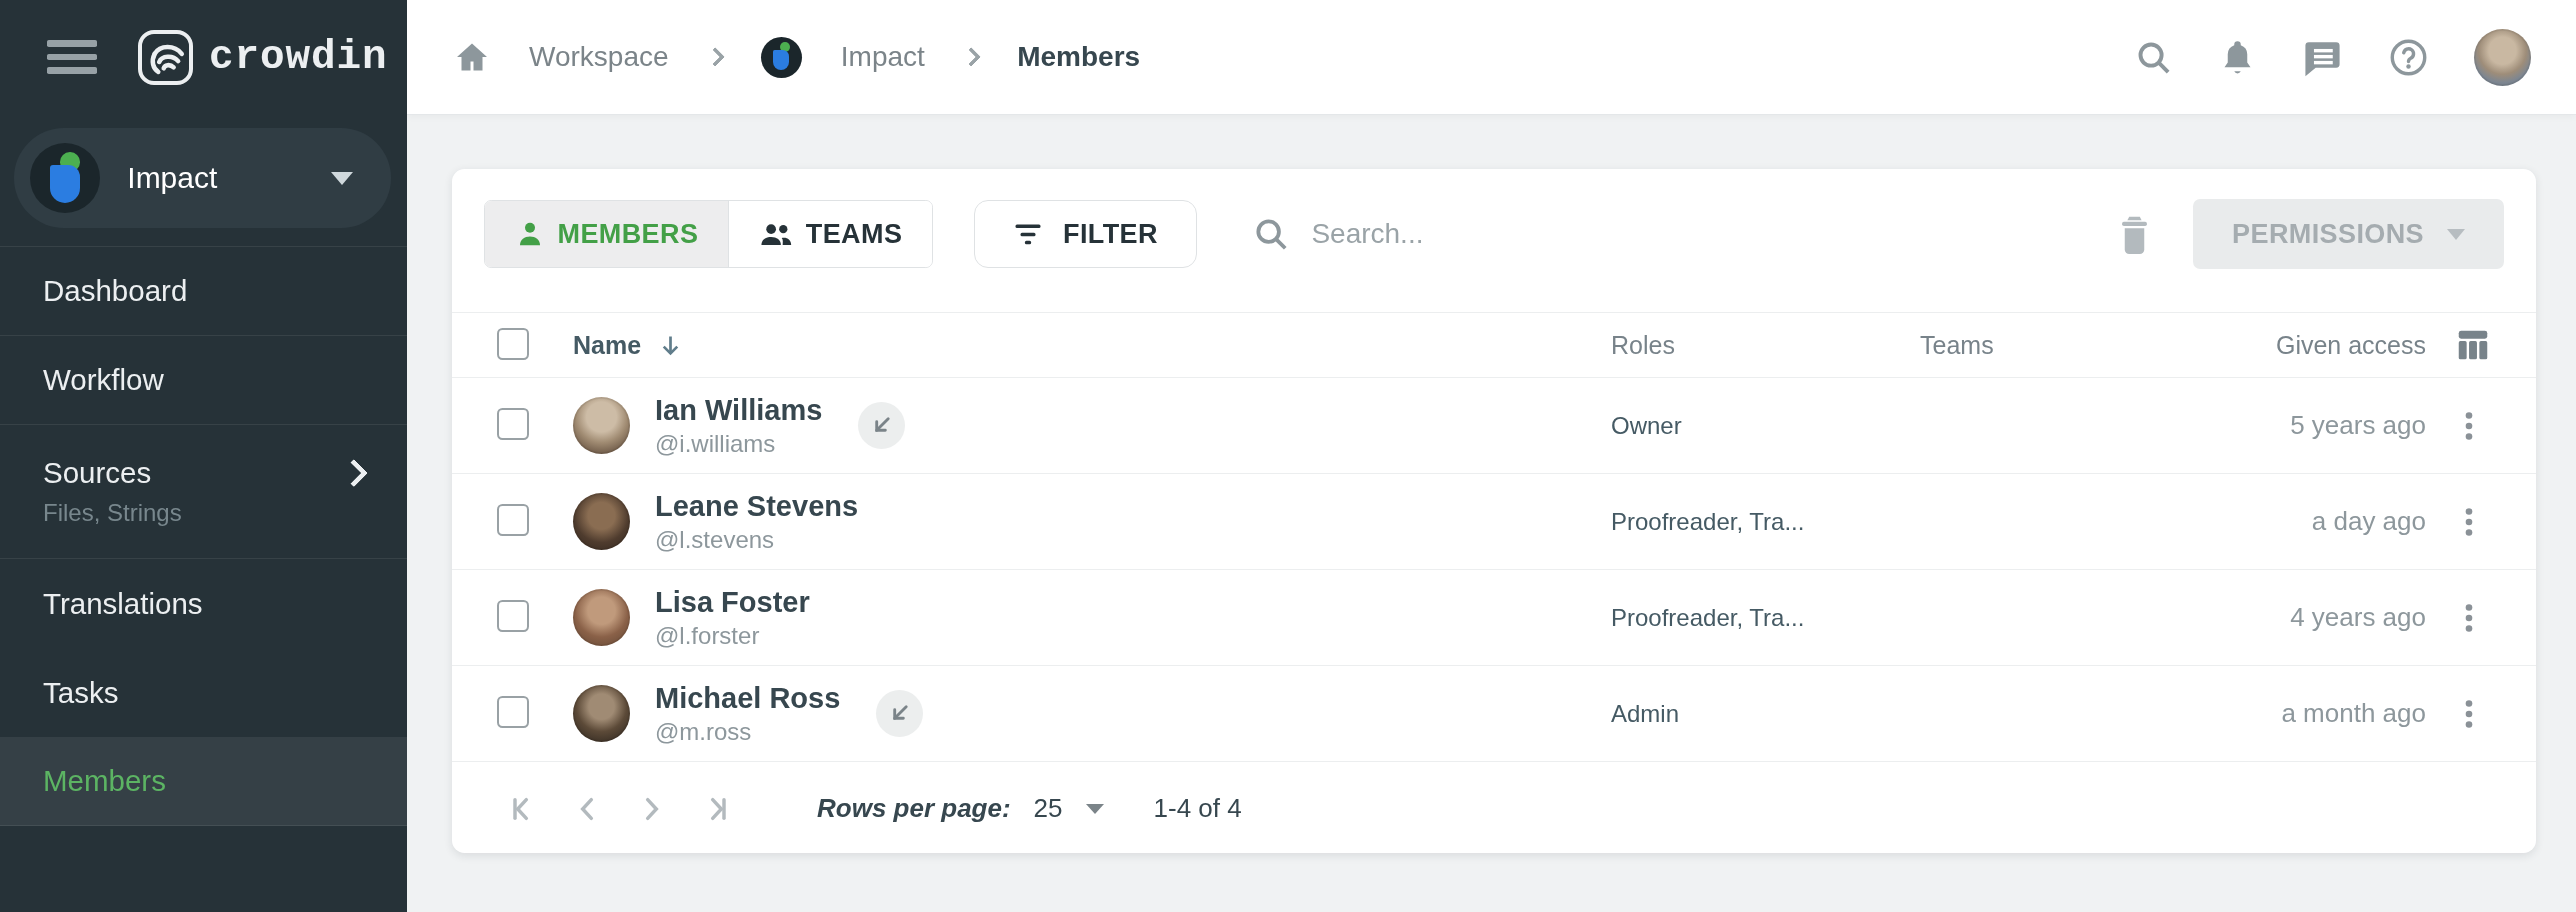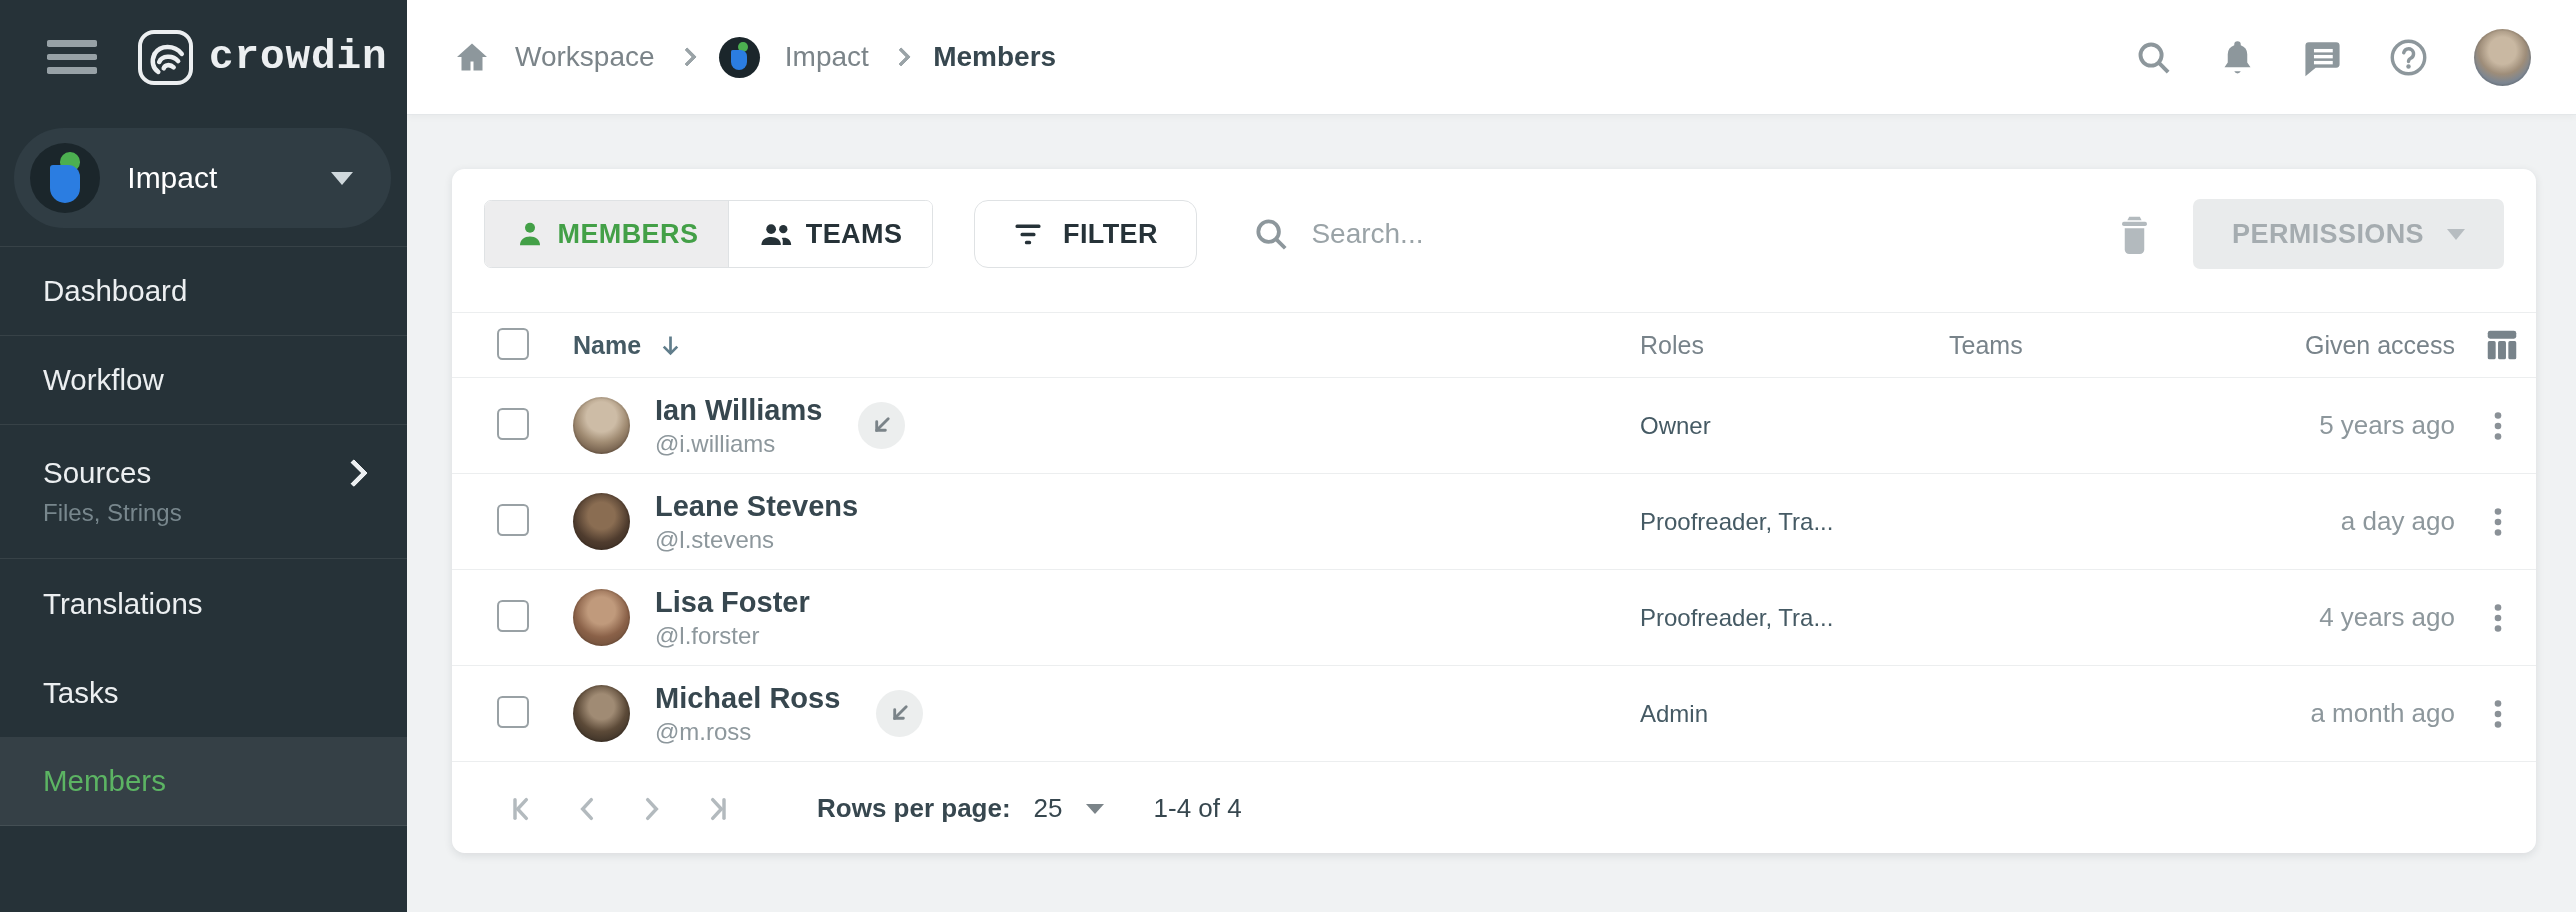"Workspace" .crumbs { gap: 25px -> 39px }
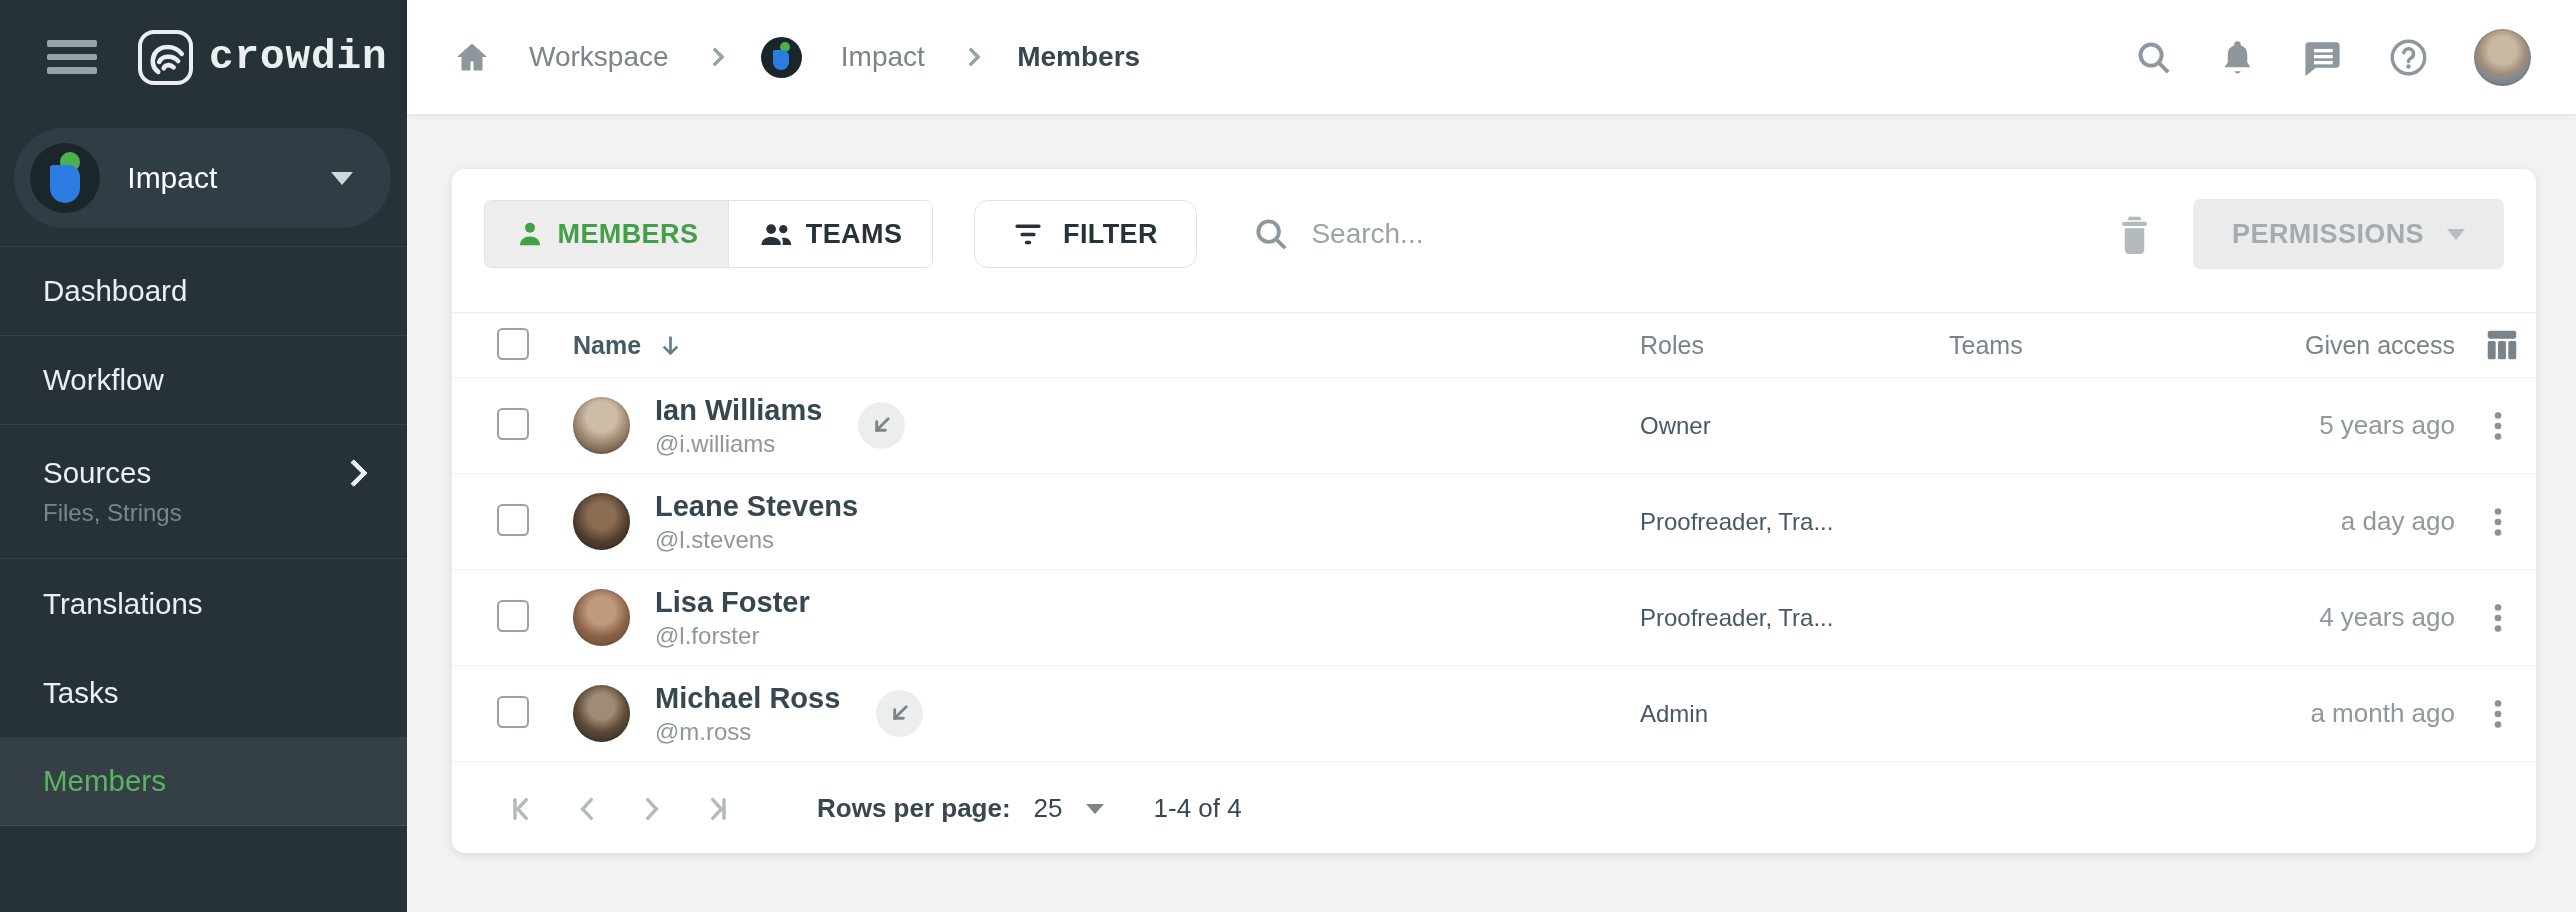"Name" .grid-row { padding: 0 15px 0 45px -> 0 44px 0 45px }
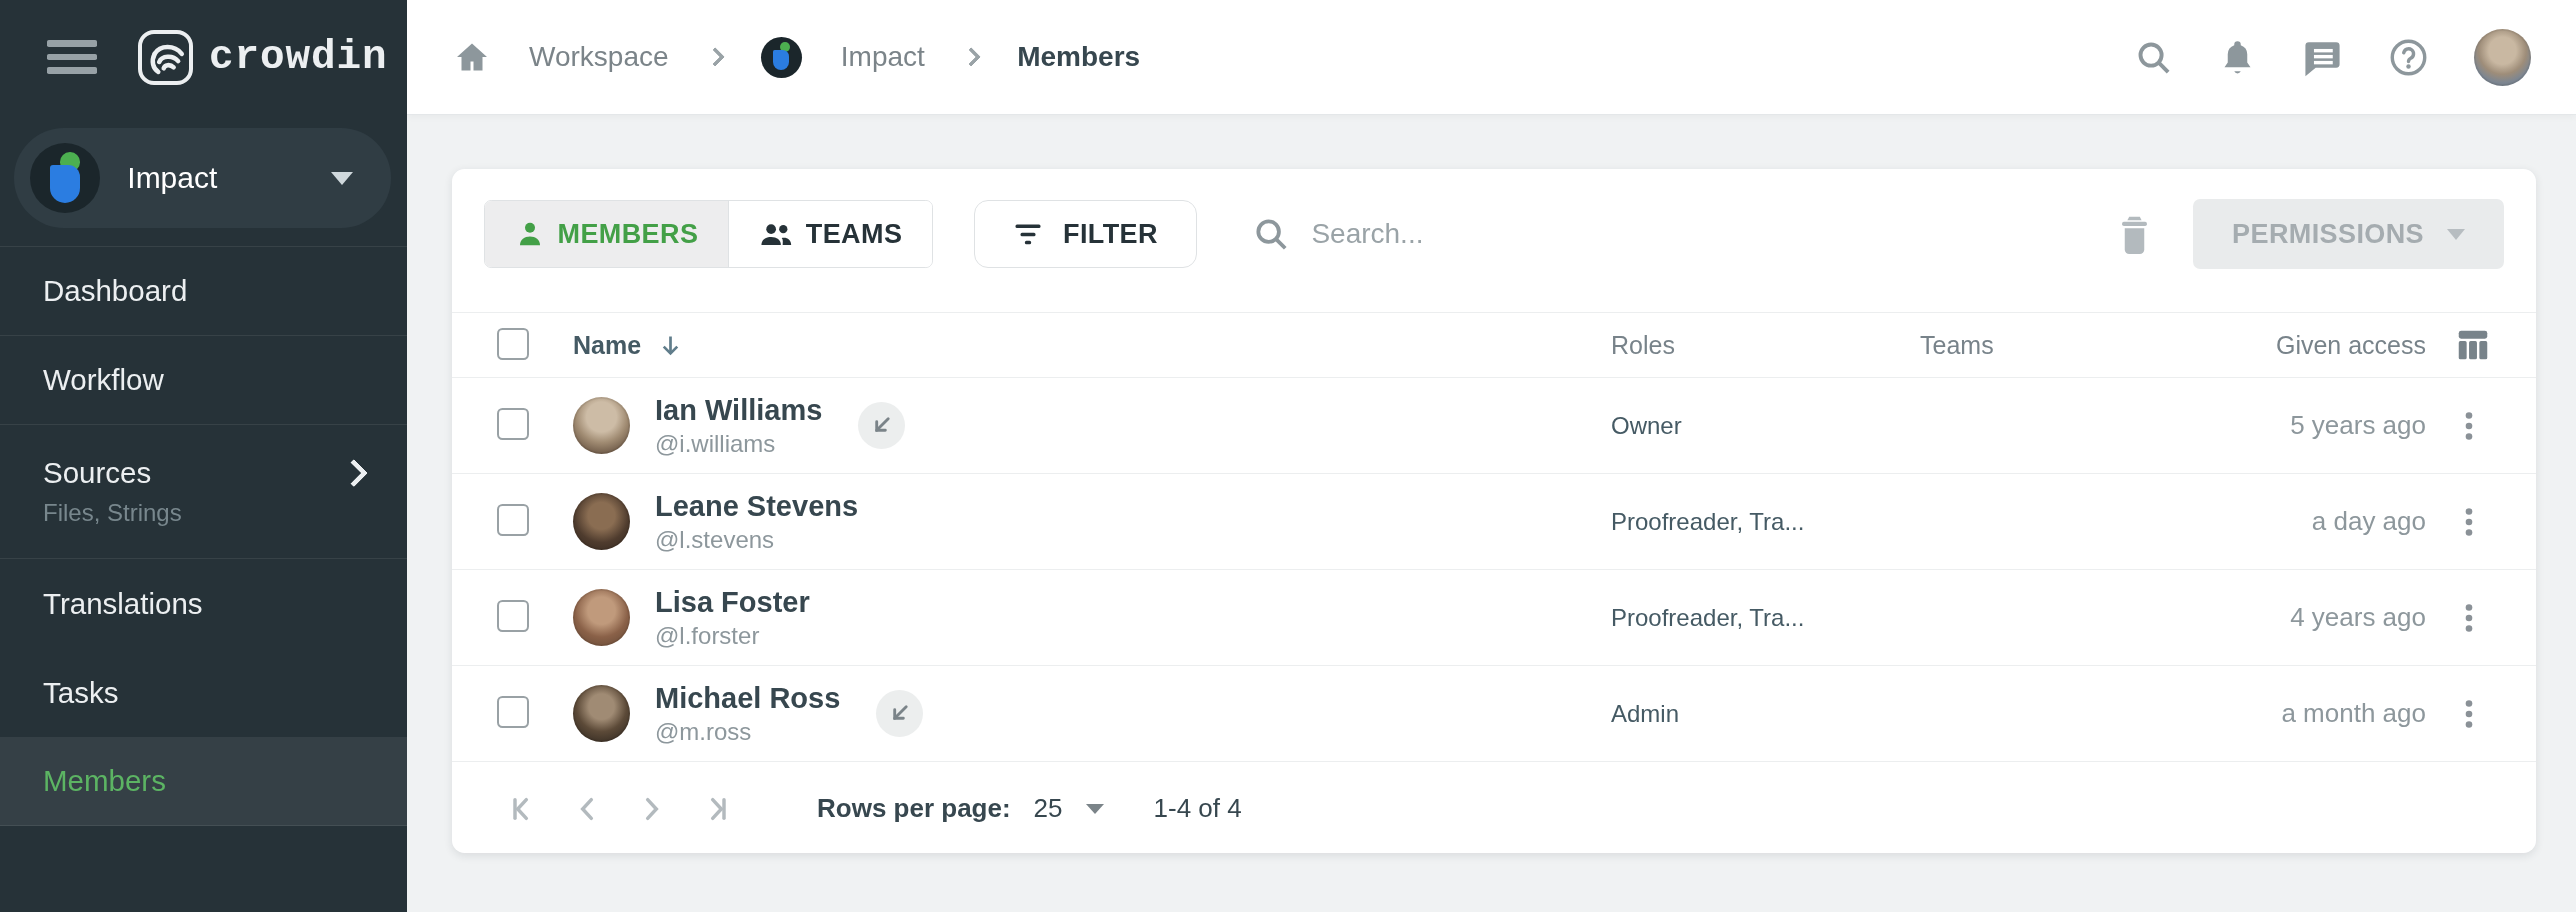"Rows per page:" .pg-label { font-style: none -> italic }
